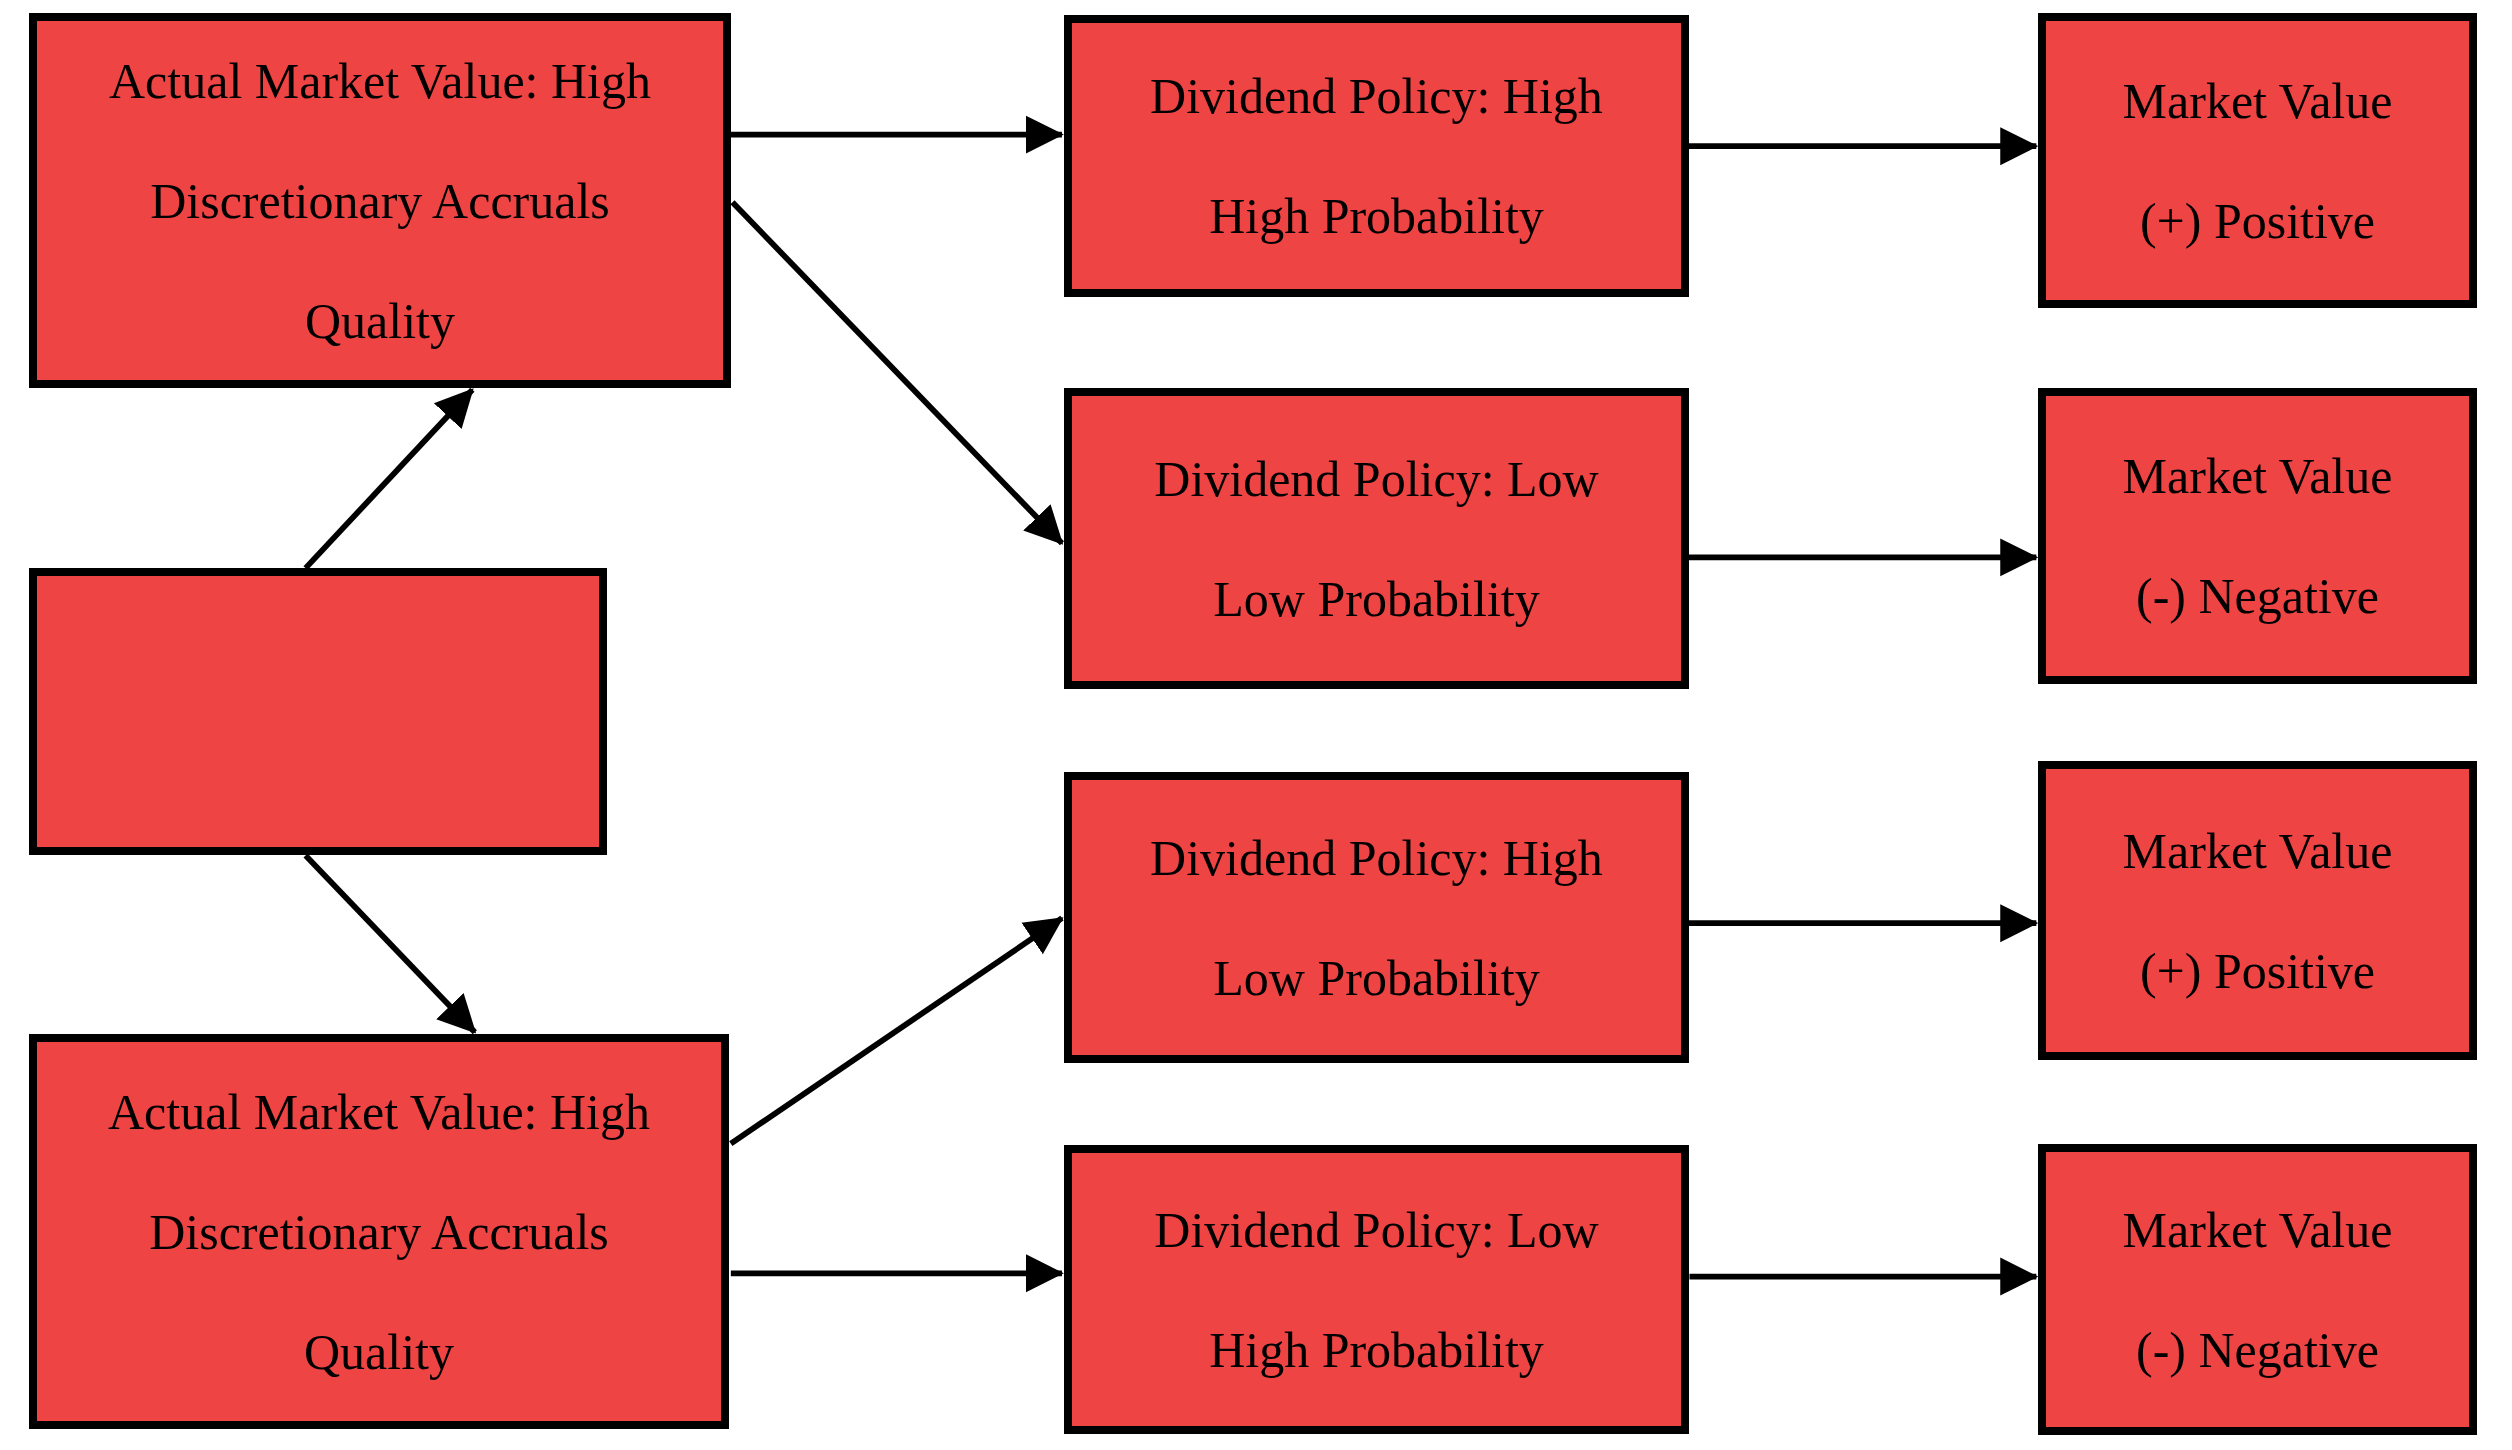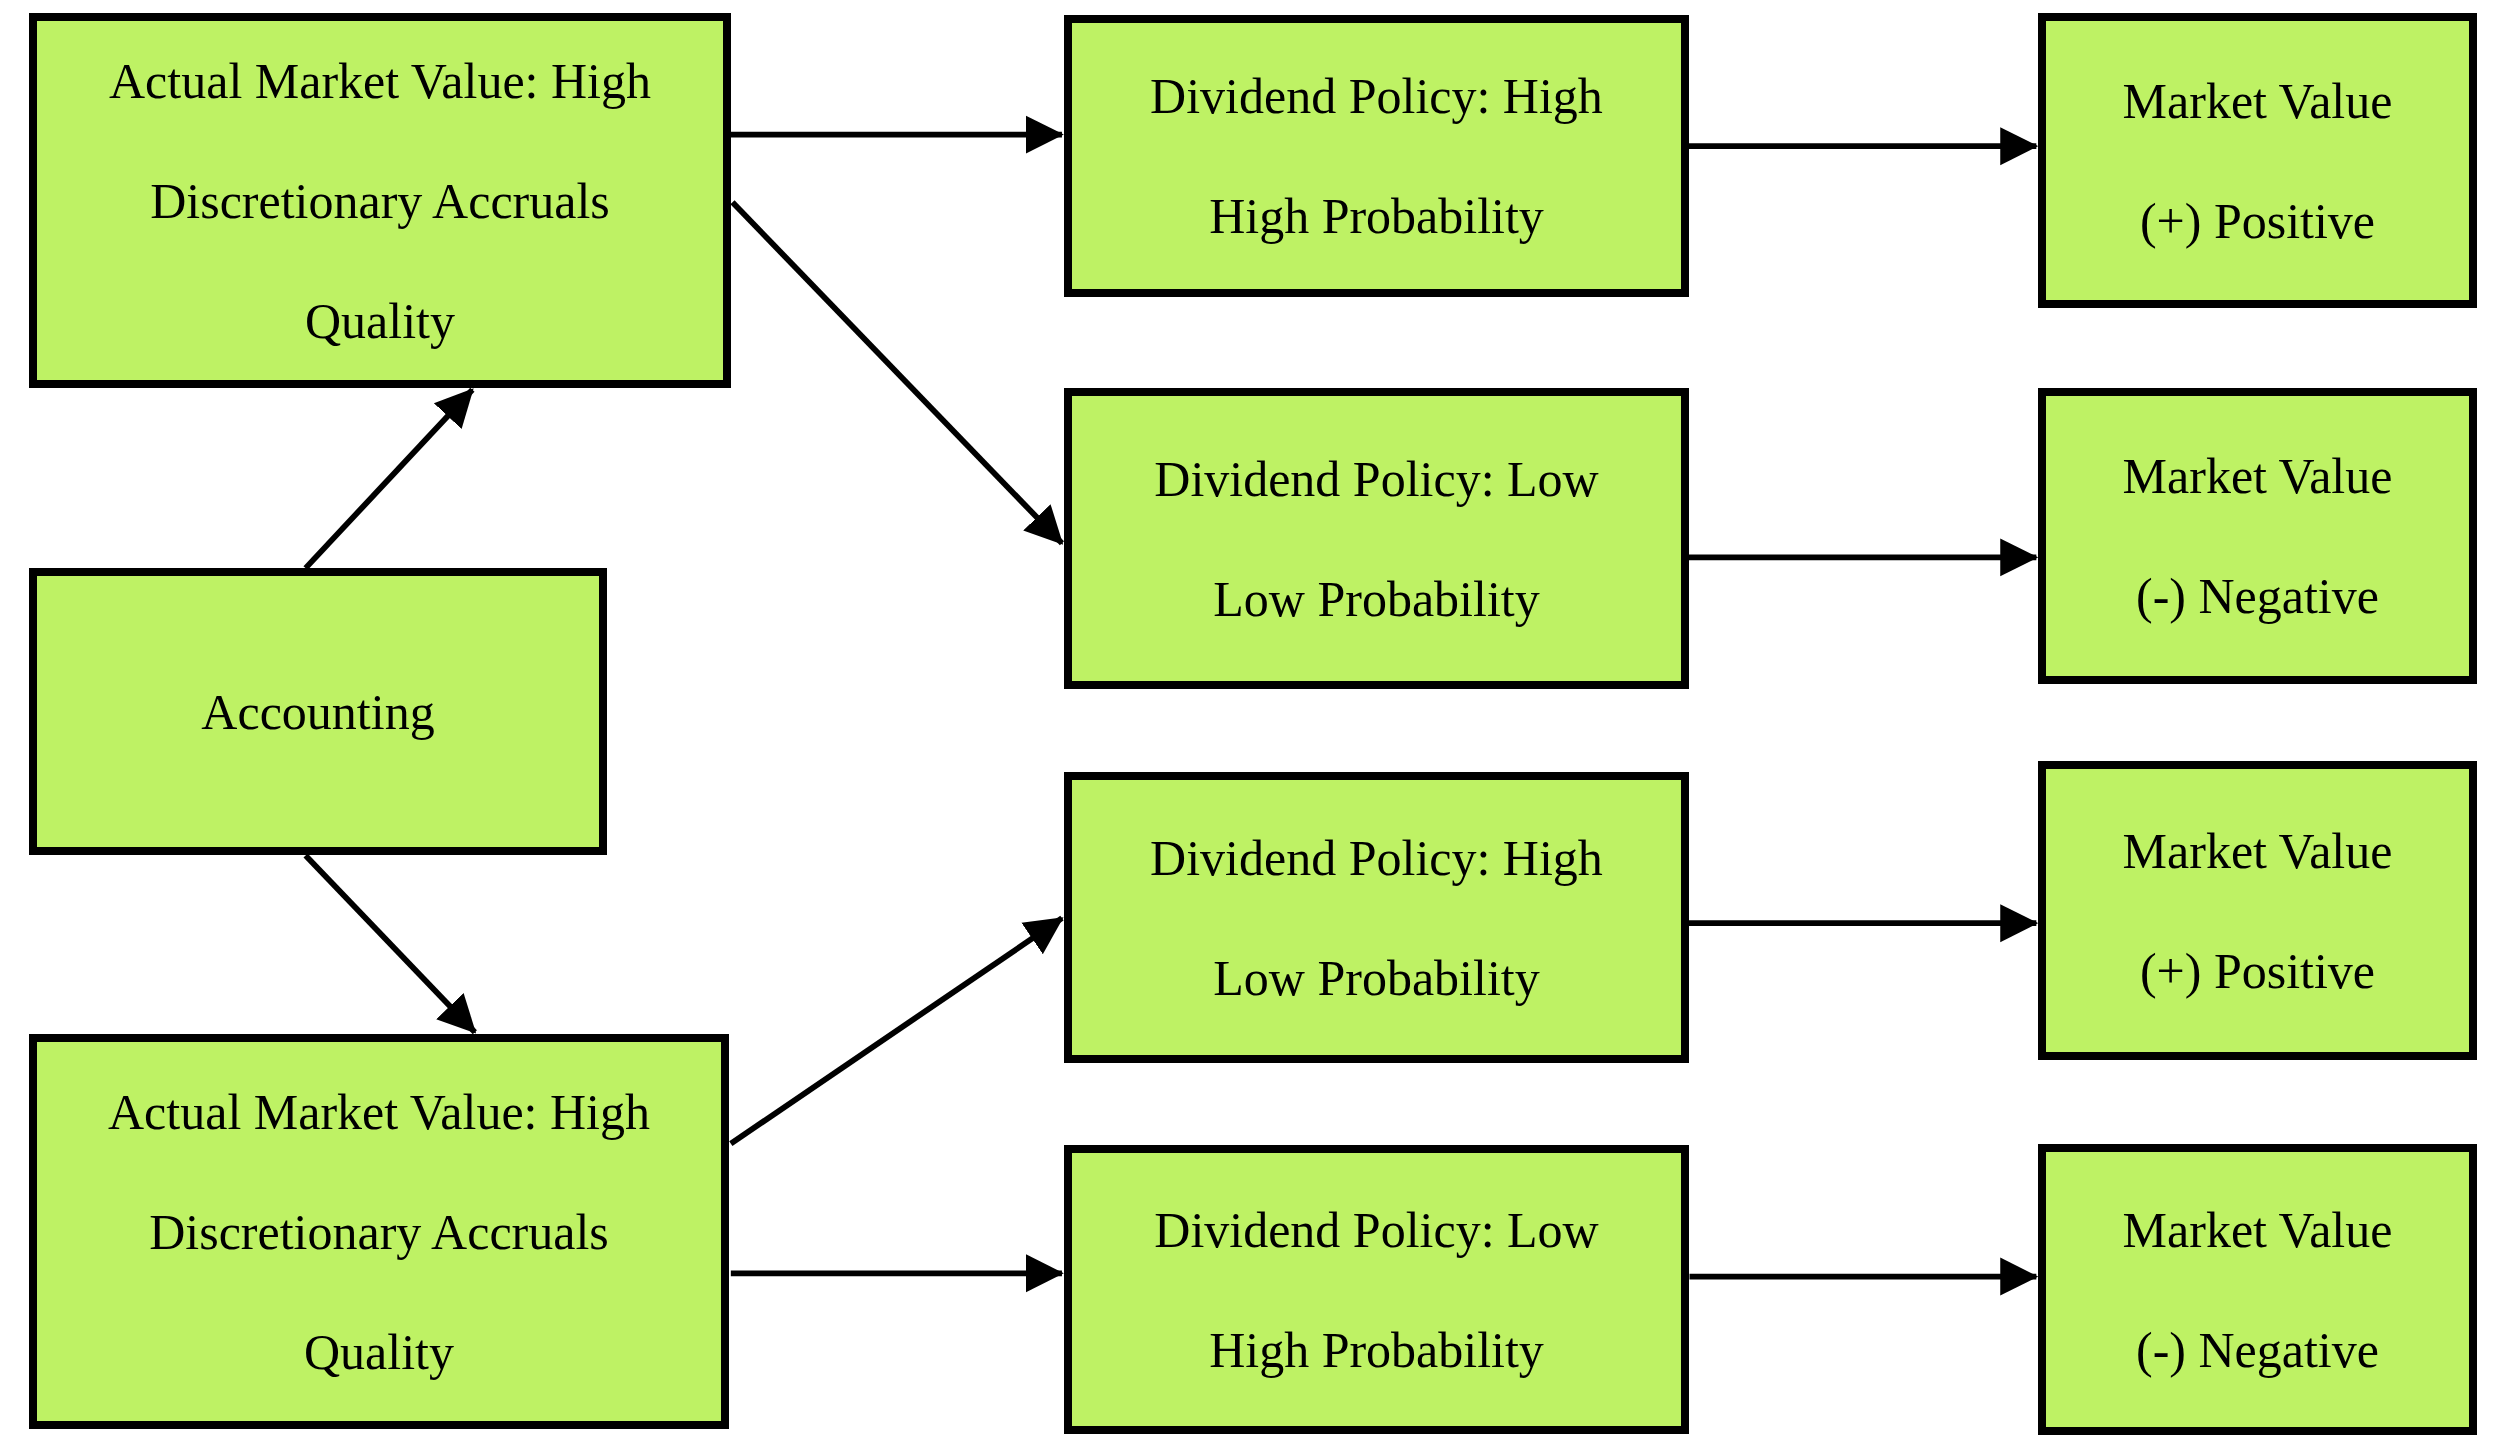"Actual Market Value: High" .flow-box { background: #bef264 -> #ef4444 }
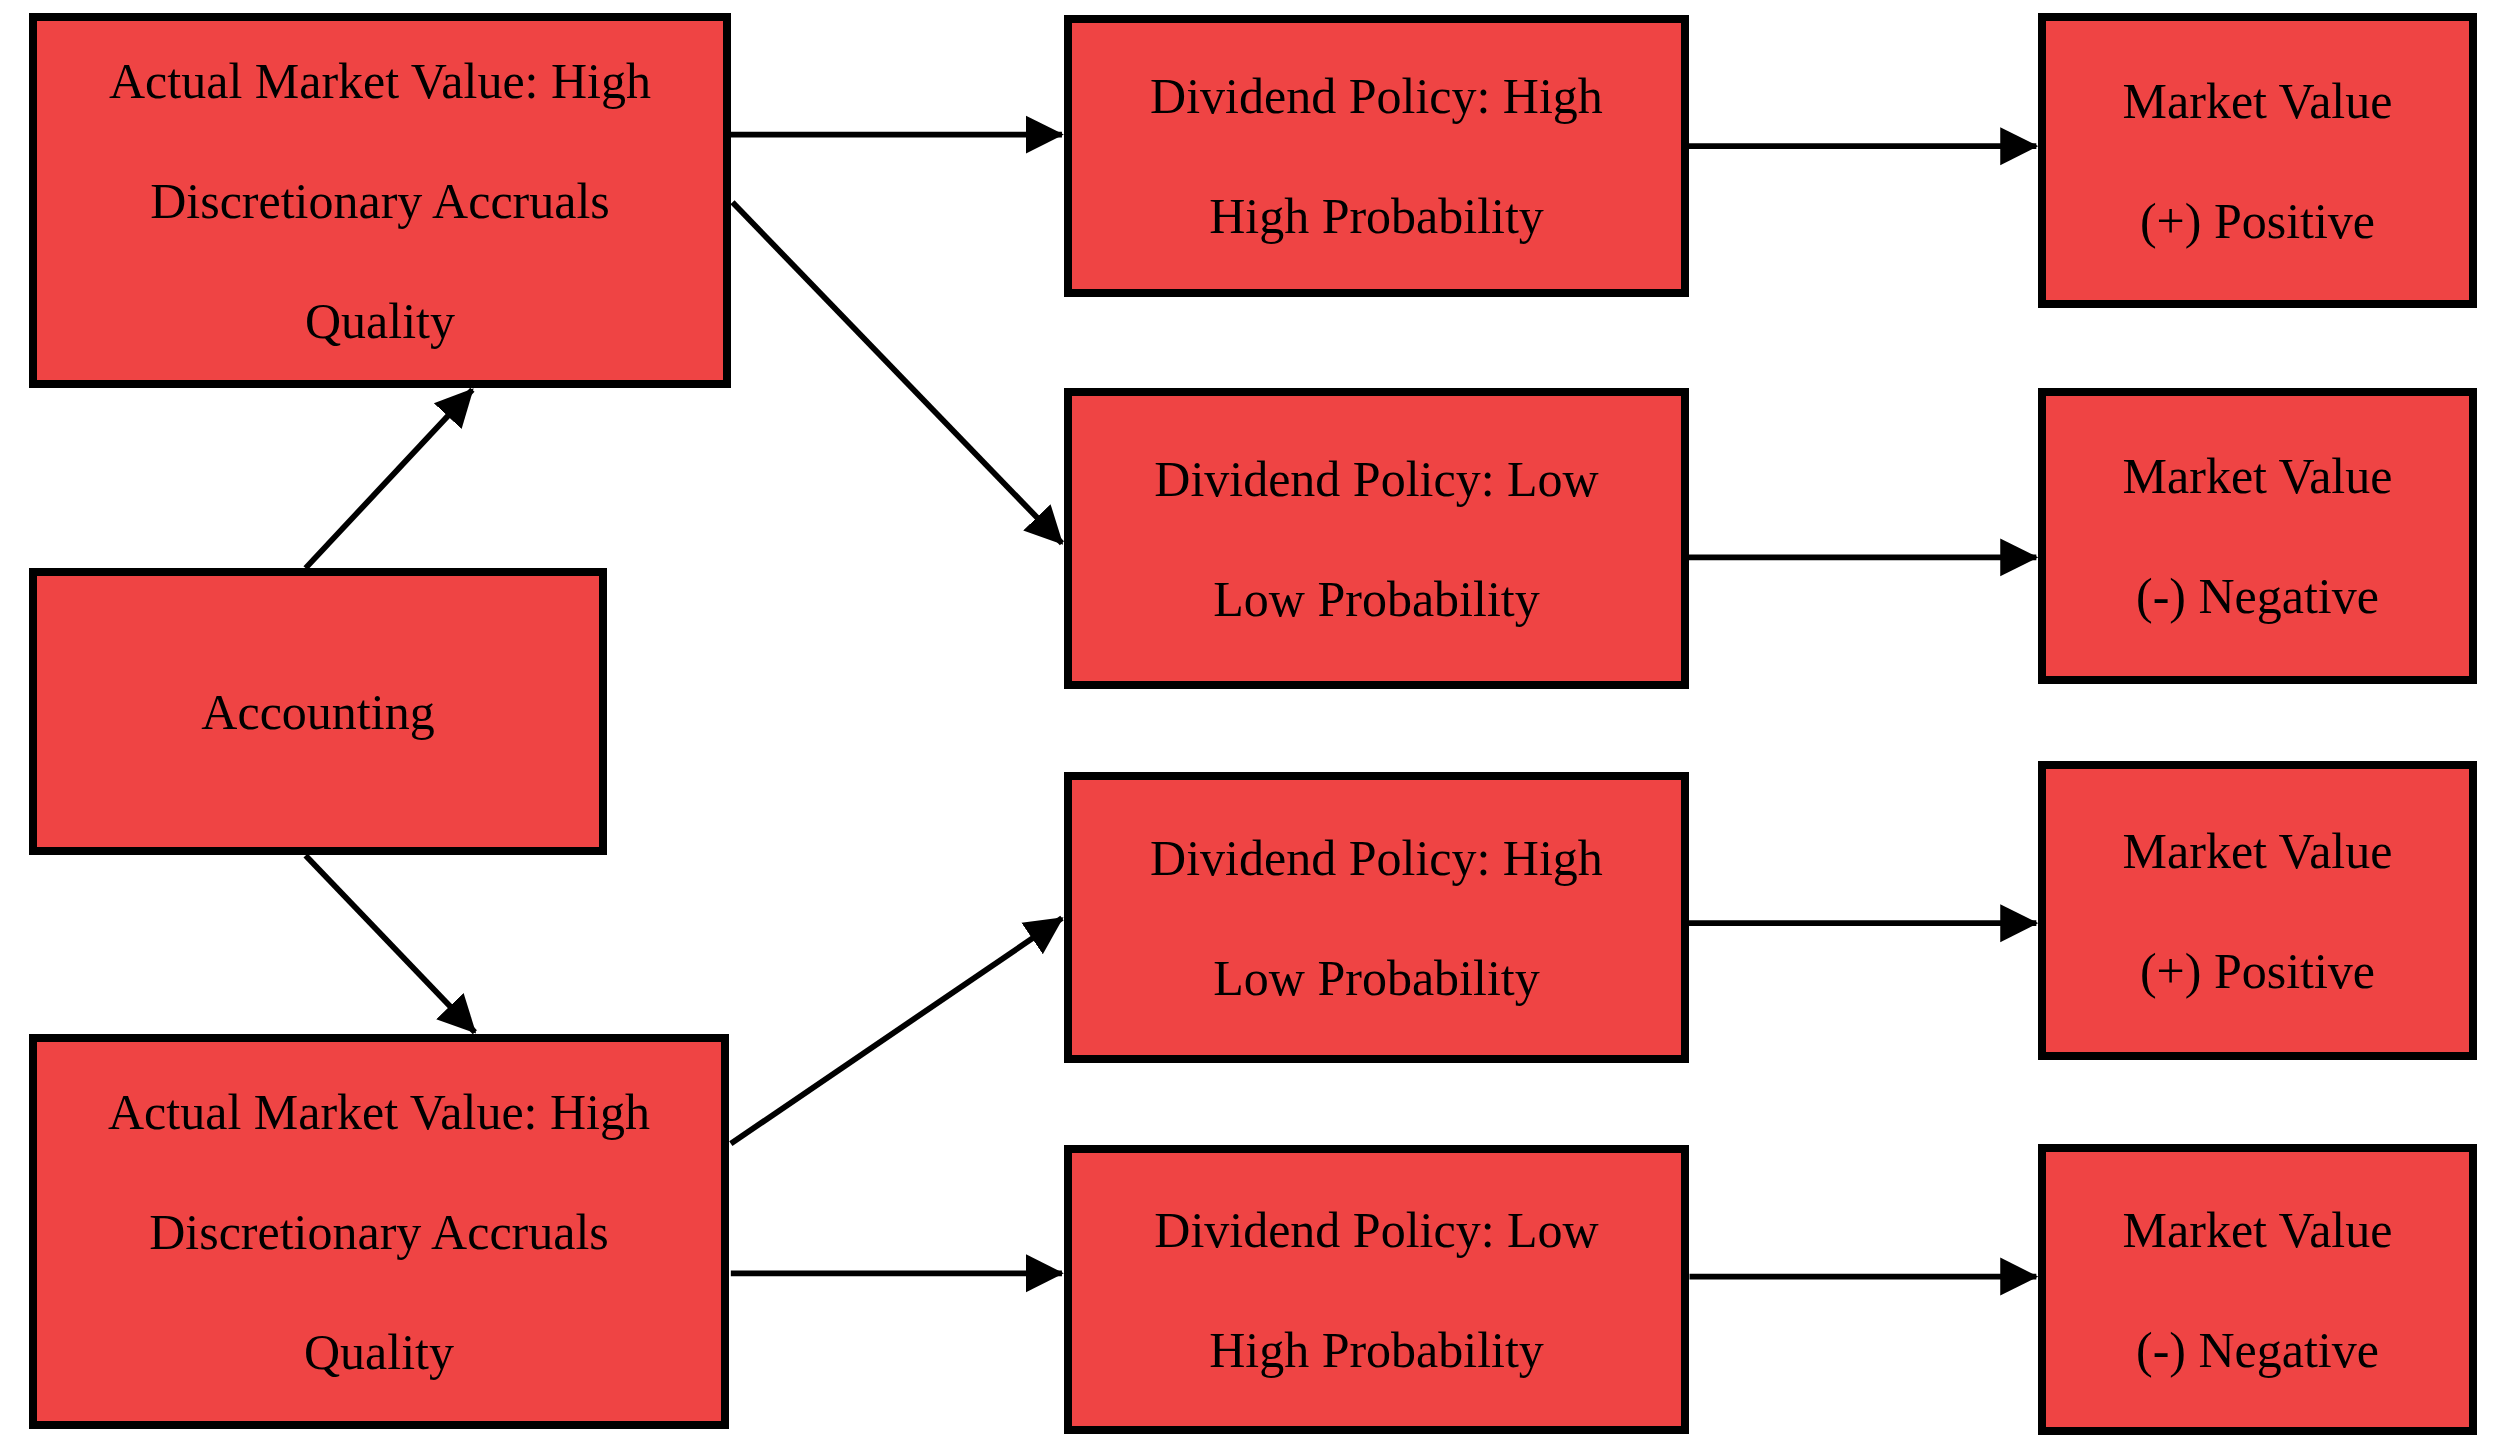"Accounting" div.box-line { html: <div>Accounting</div> -> none }
